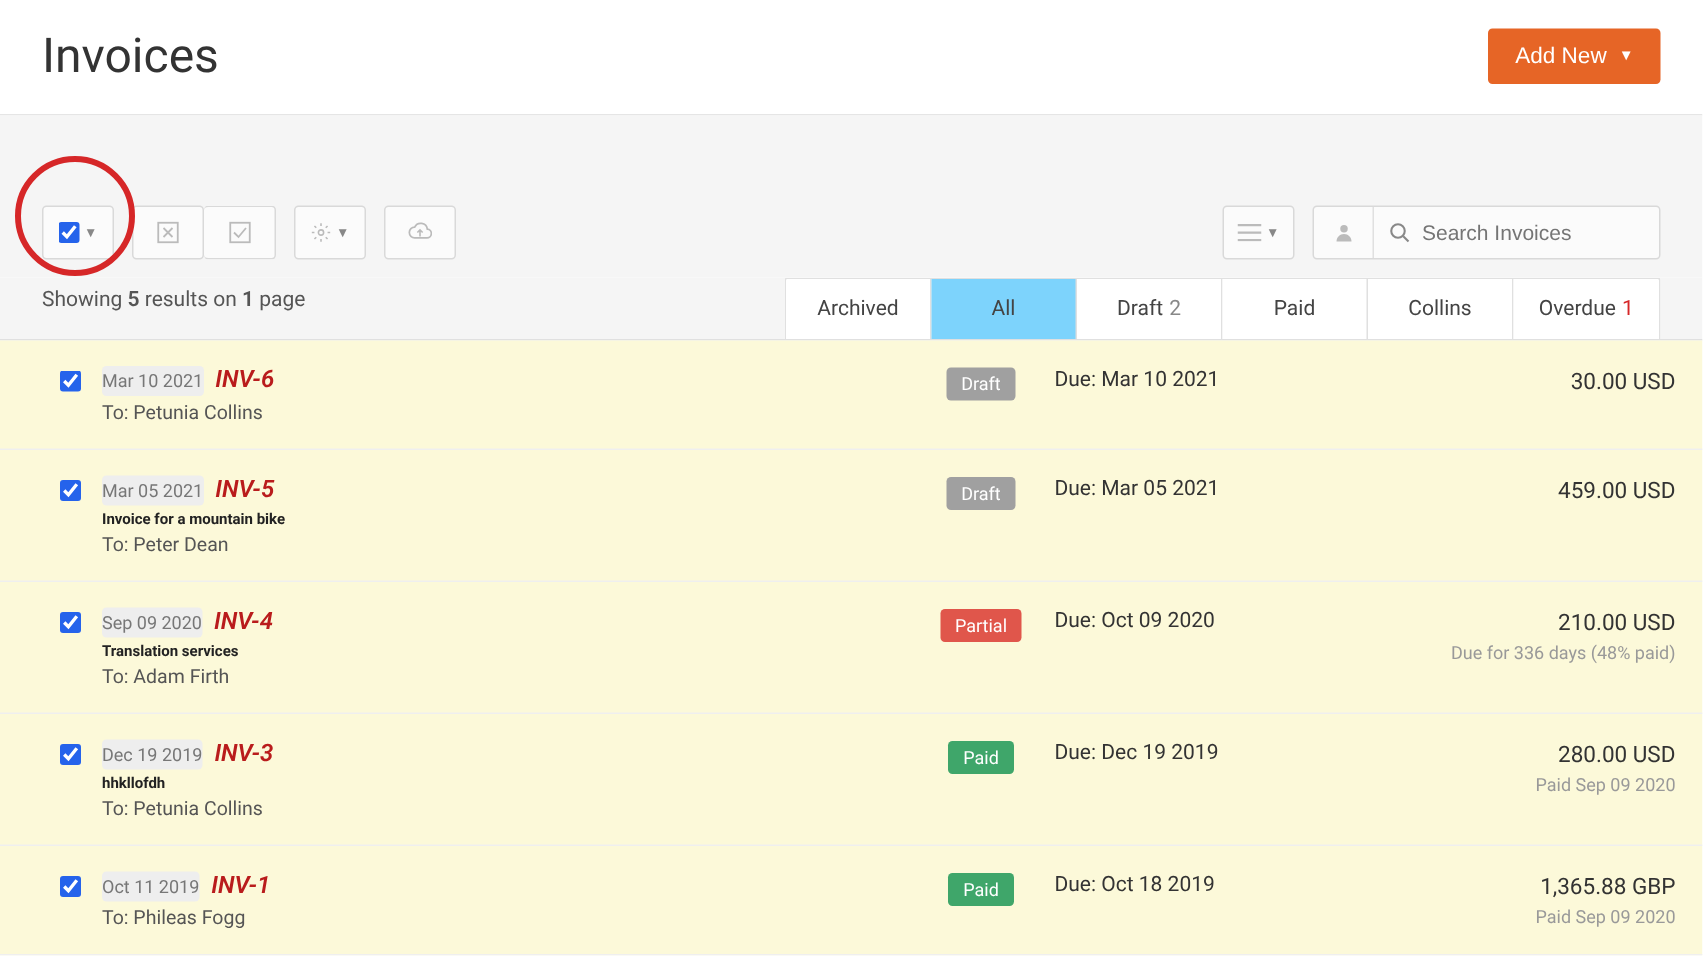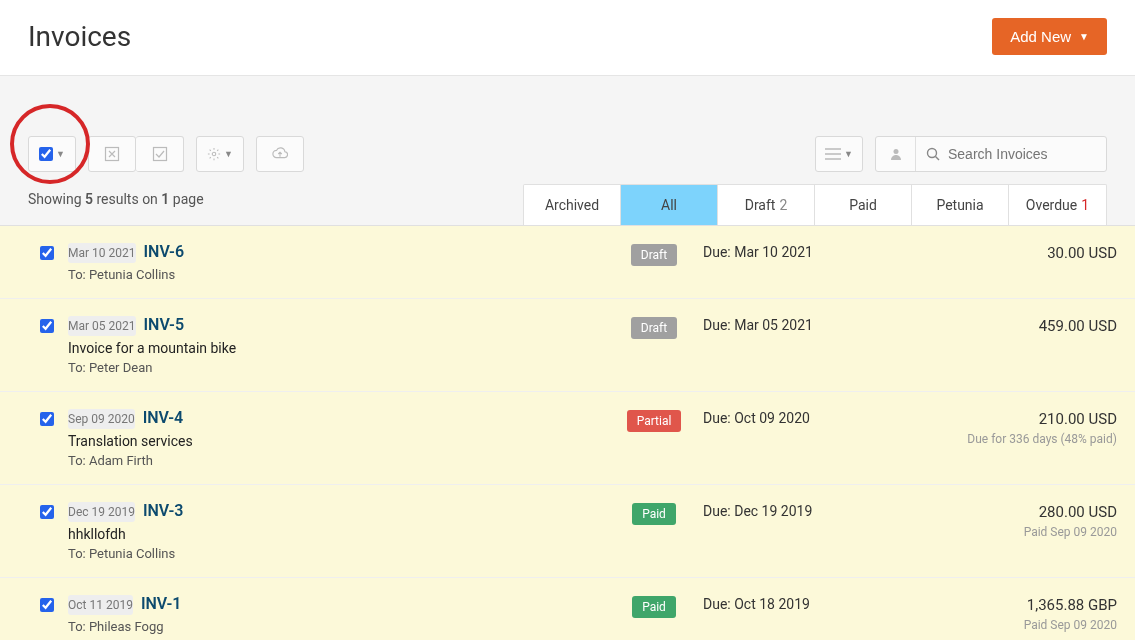"Invoices" .page-title { font-size: 28px -> 32px }
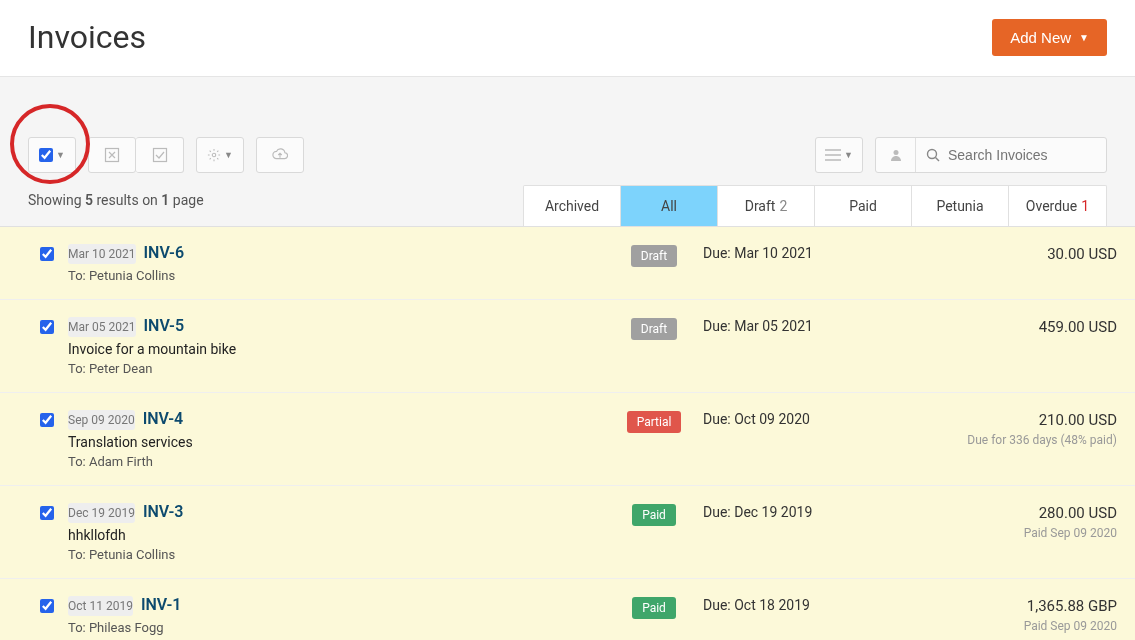"Petunia" span { text: Petunia -> Collins }
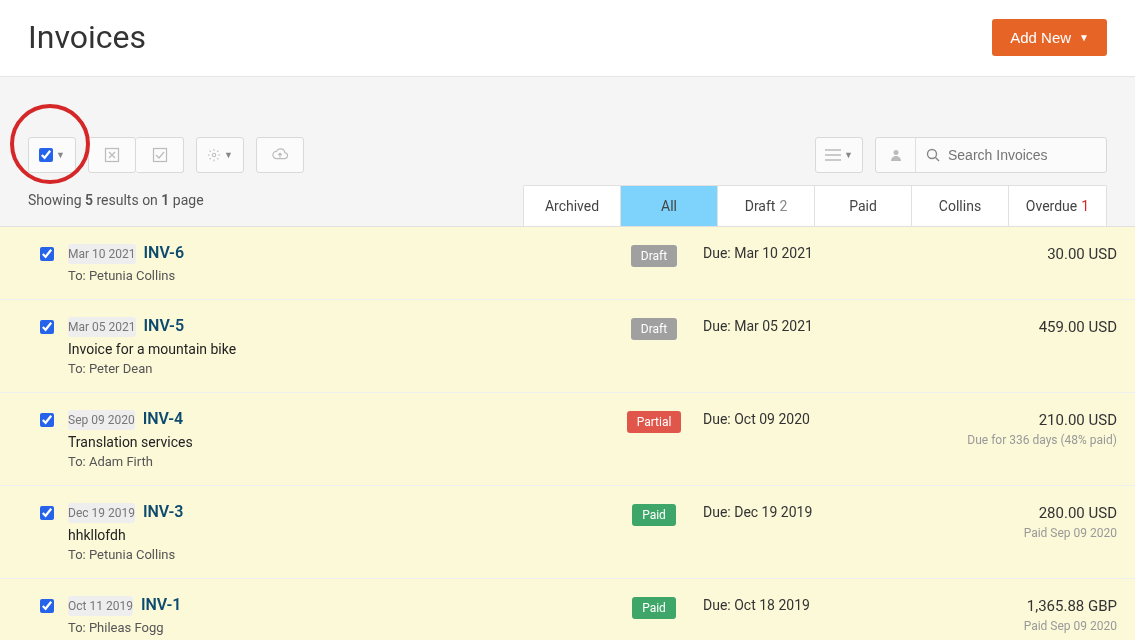"INV-6" .inv-num { color: #0c4a6e -> #b91c1c; font-style: none -> italic }
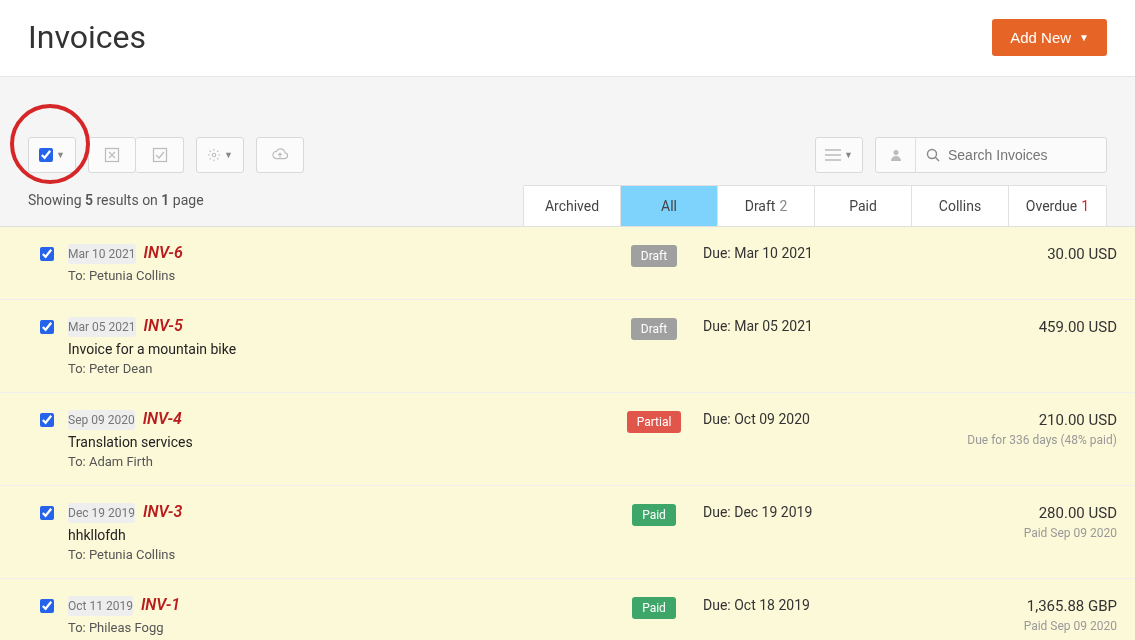"Invoice for a mountain bike" .sub-title { font-size: 14px -> 10px; font-weight: 400 -> 700 }
